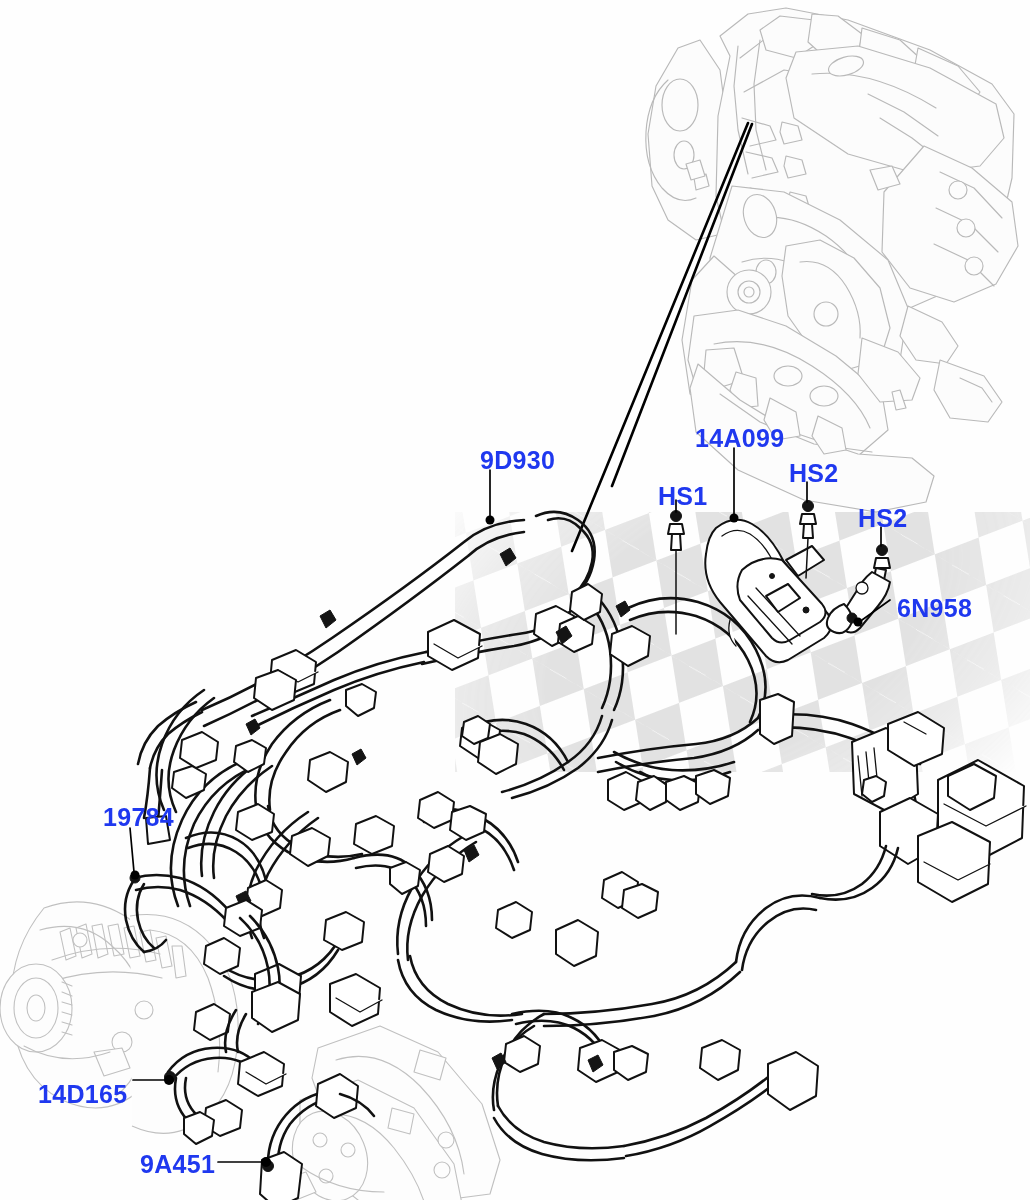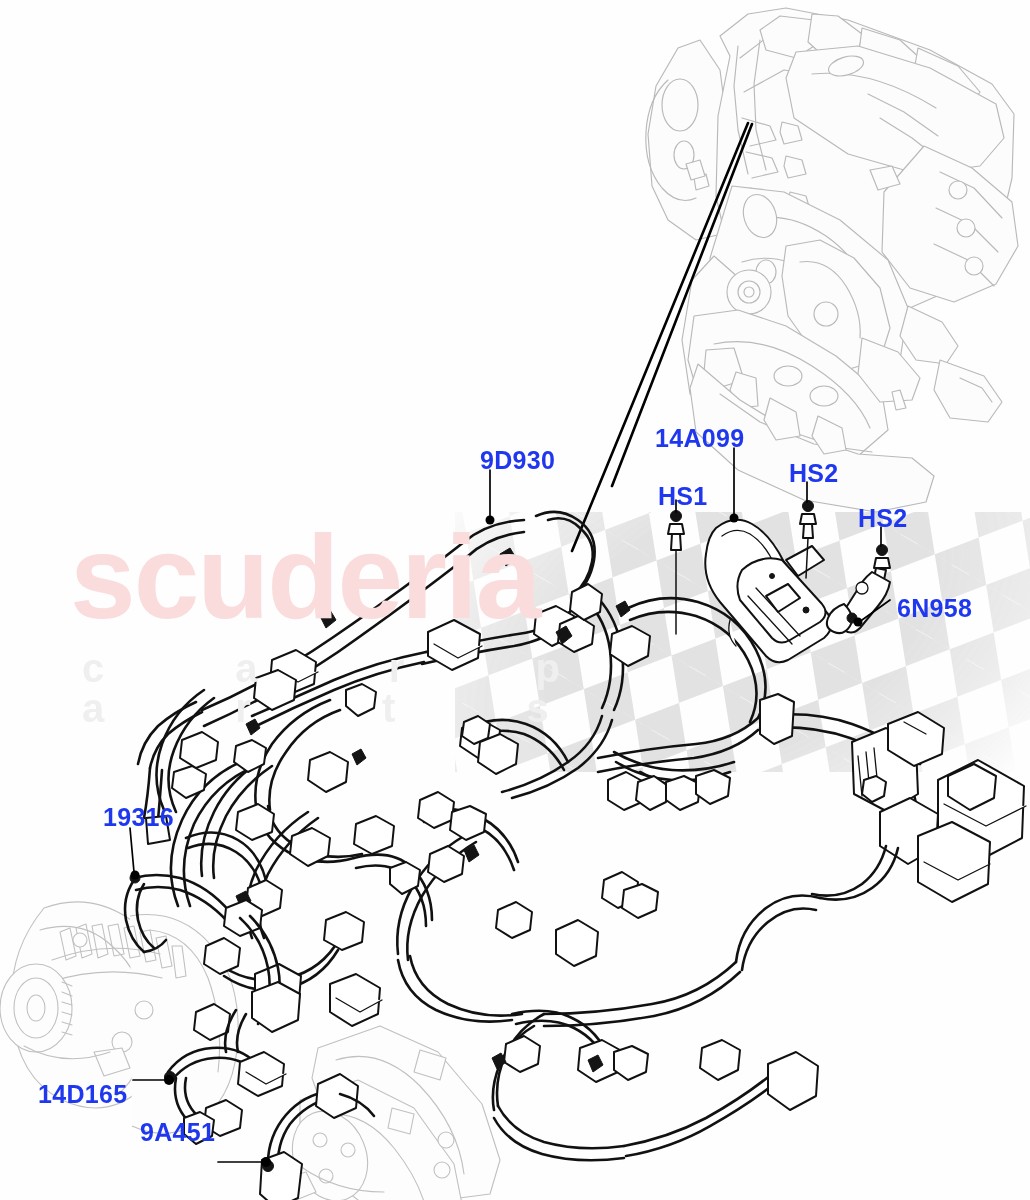"14A099" div.plabel { left: 655px -> 695px }
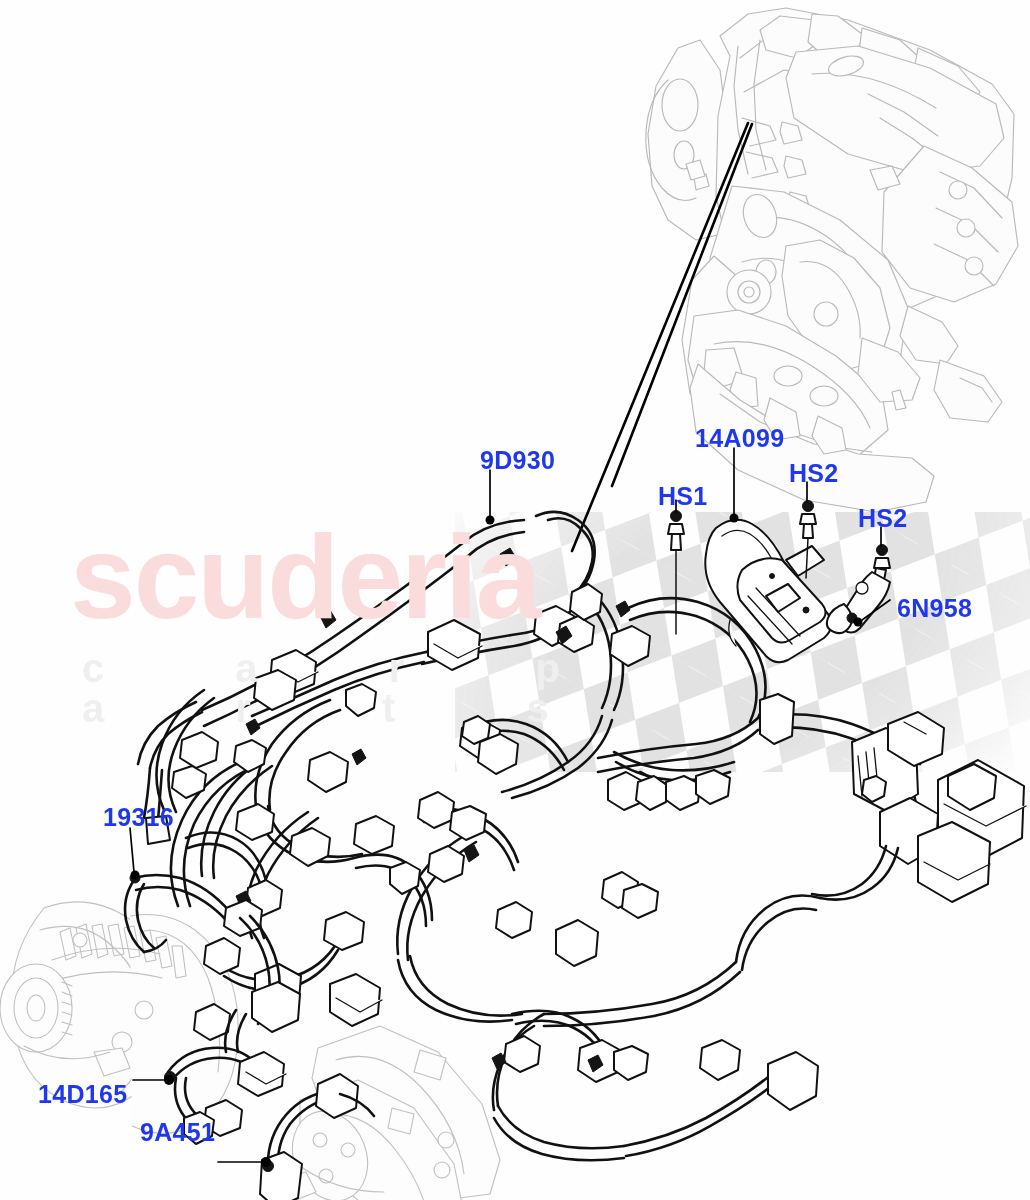"scuderia" div { html: <div>scuderia</div> -> none }
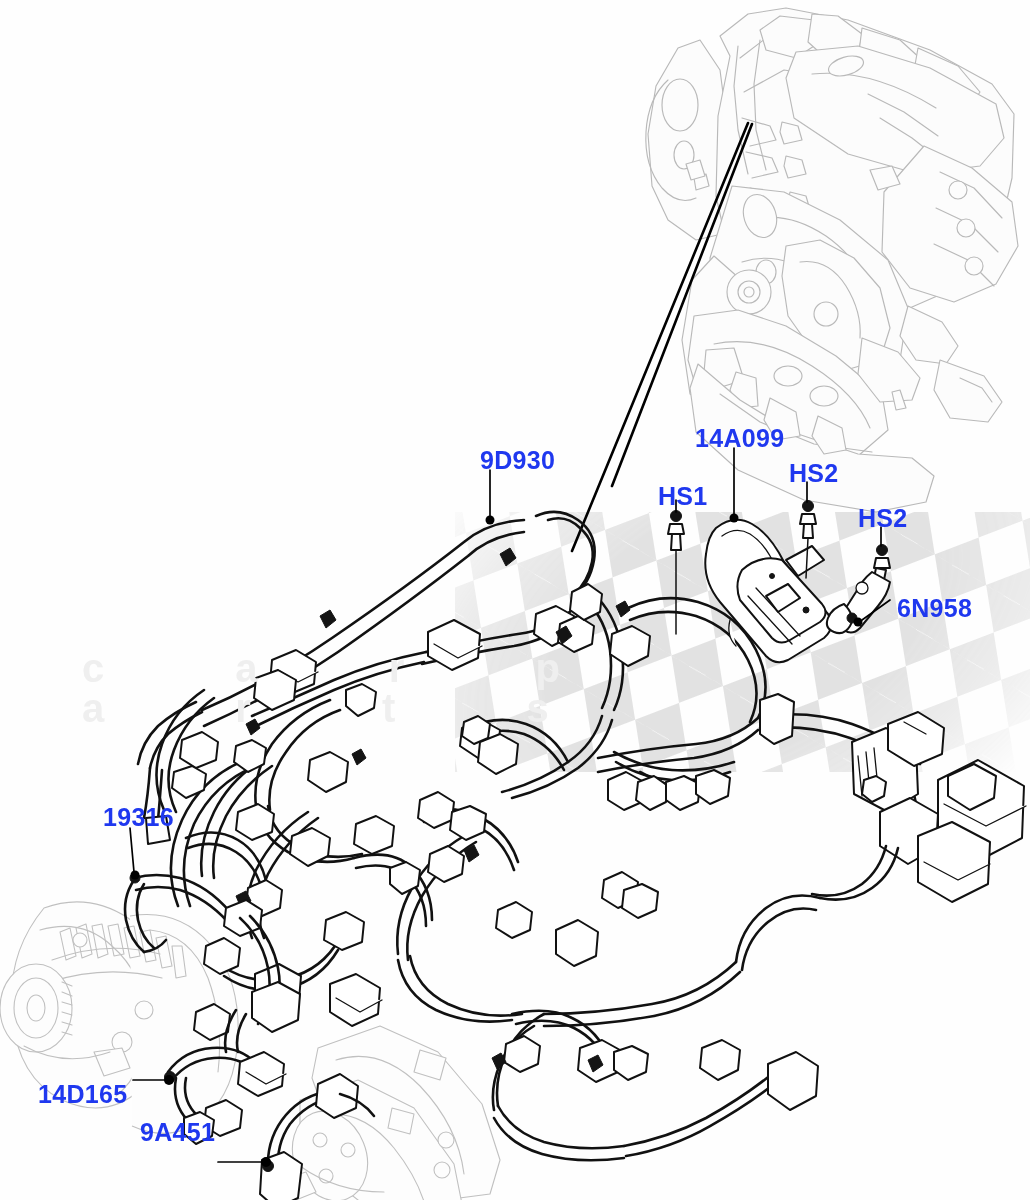"c a r p a" div { html: <div>c a r p a r t s</div> -> none }
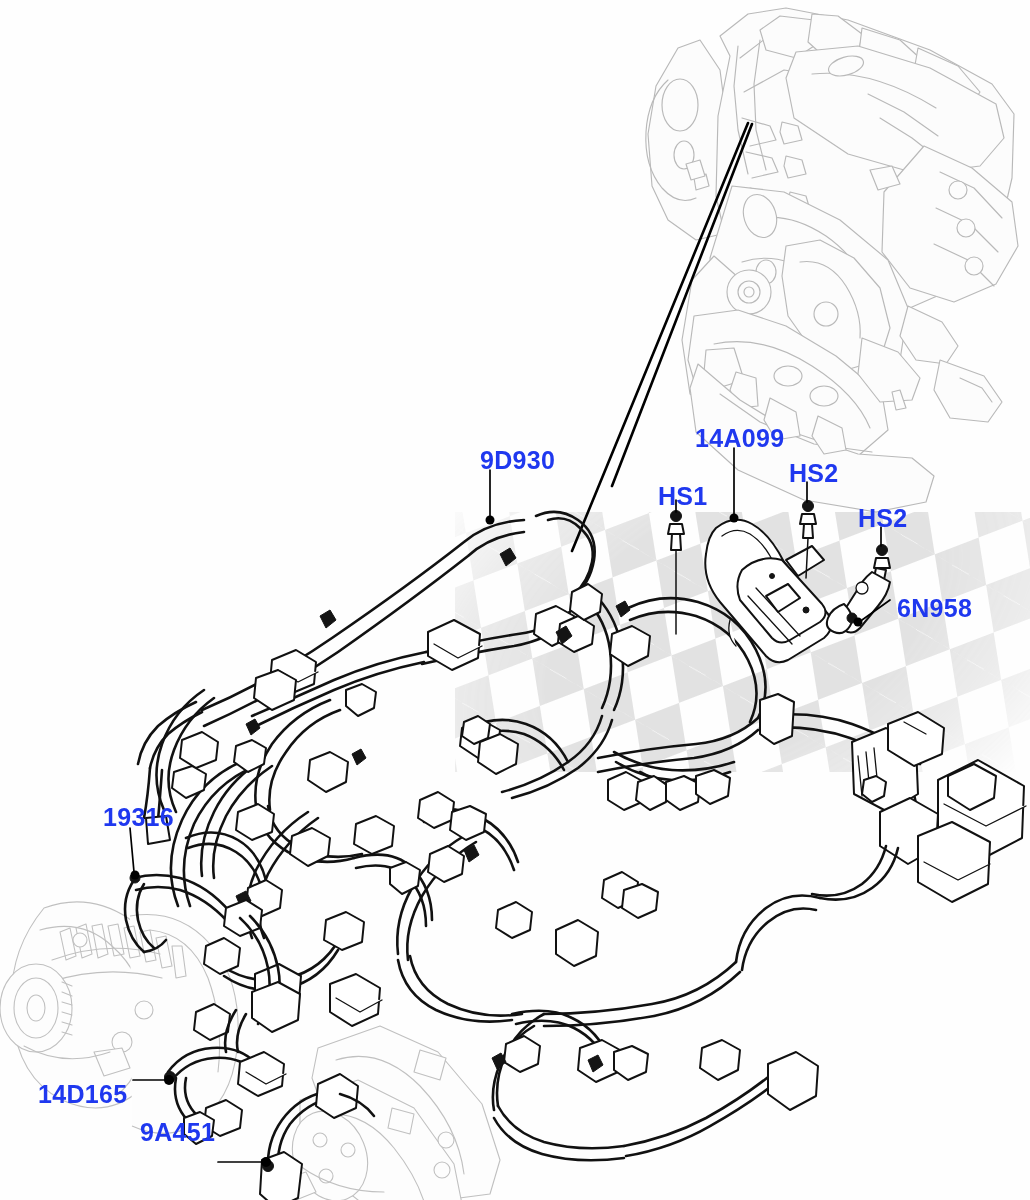"19316" div.plabel { text: 19316 -> 19784 }
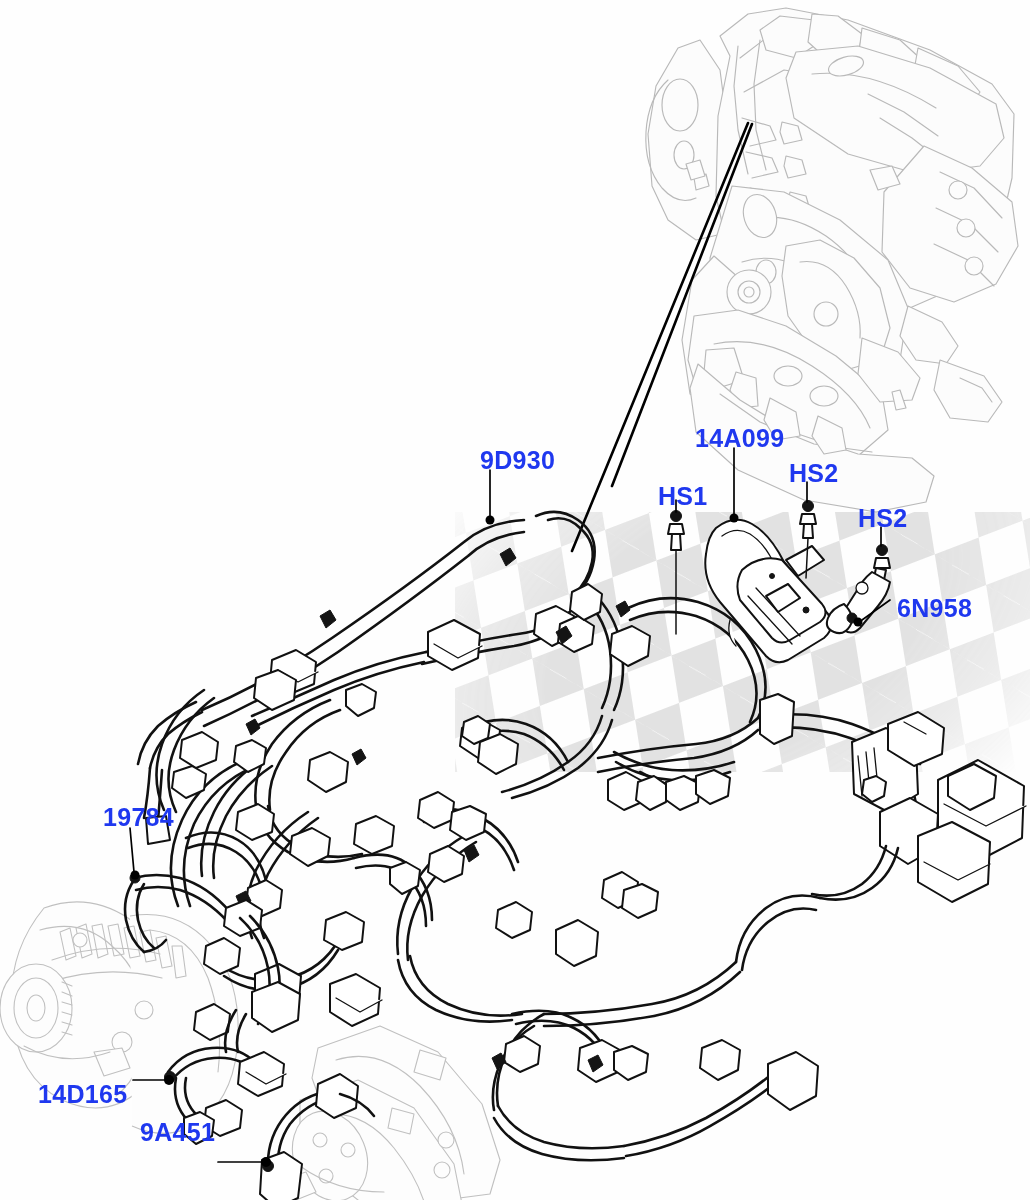"9A451" div.plabel { top: 1118px -> 1150px }
